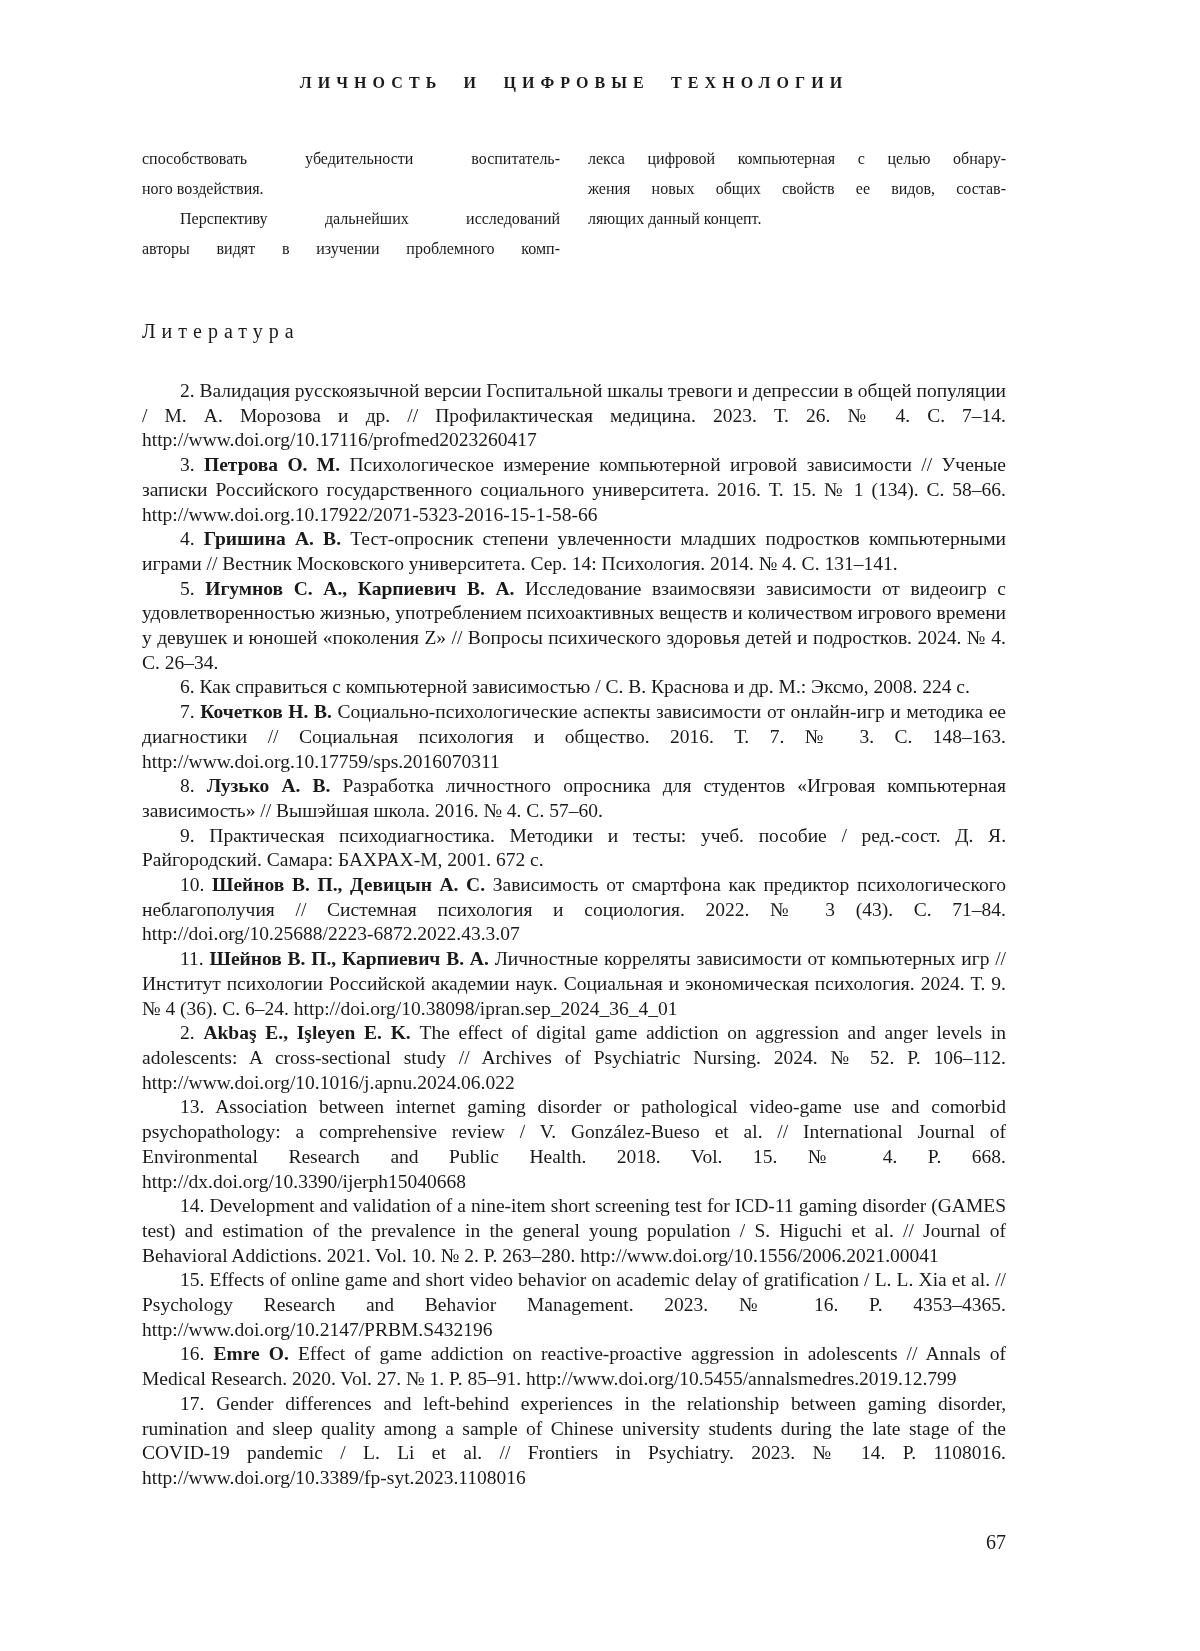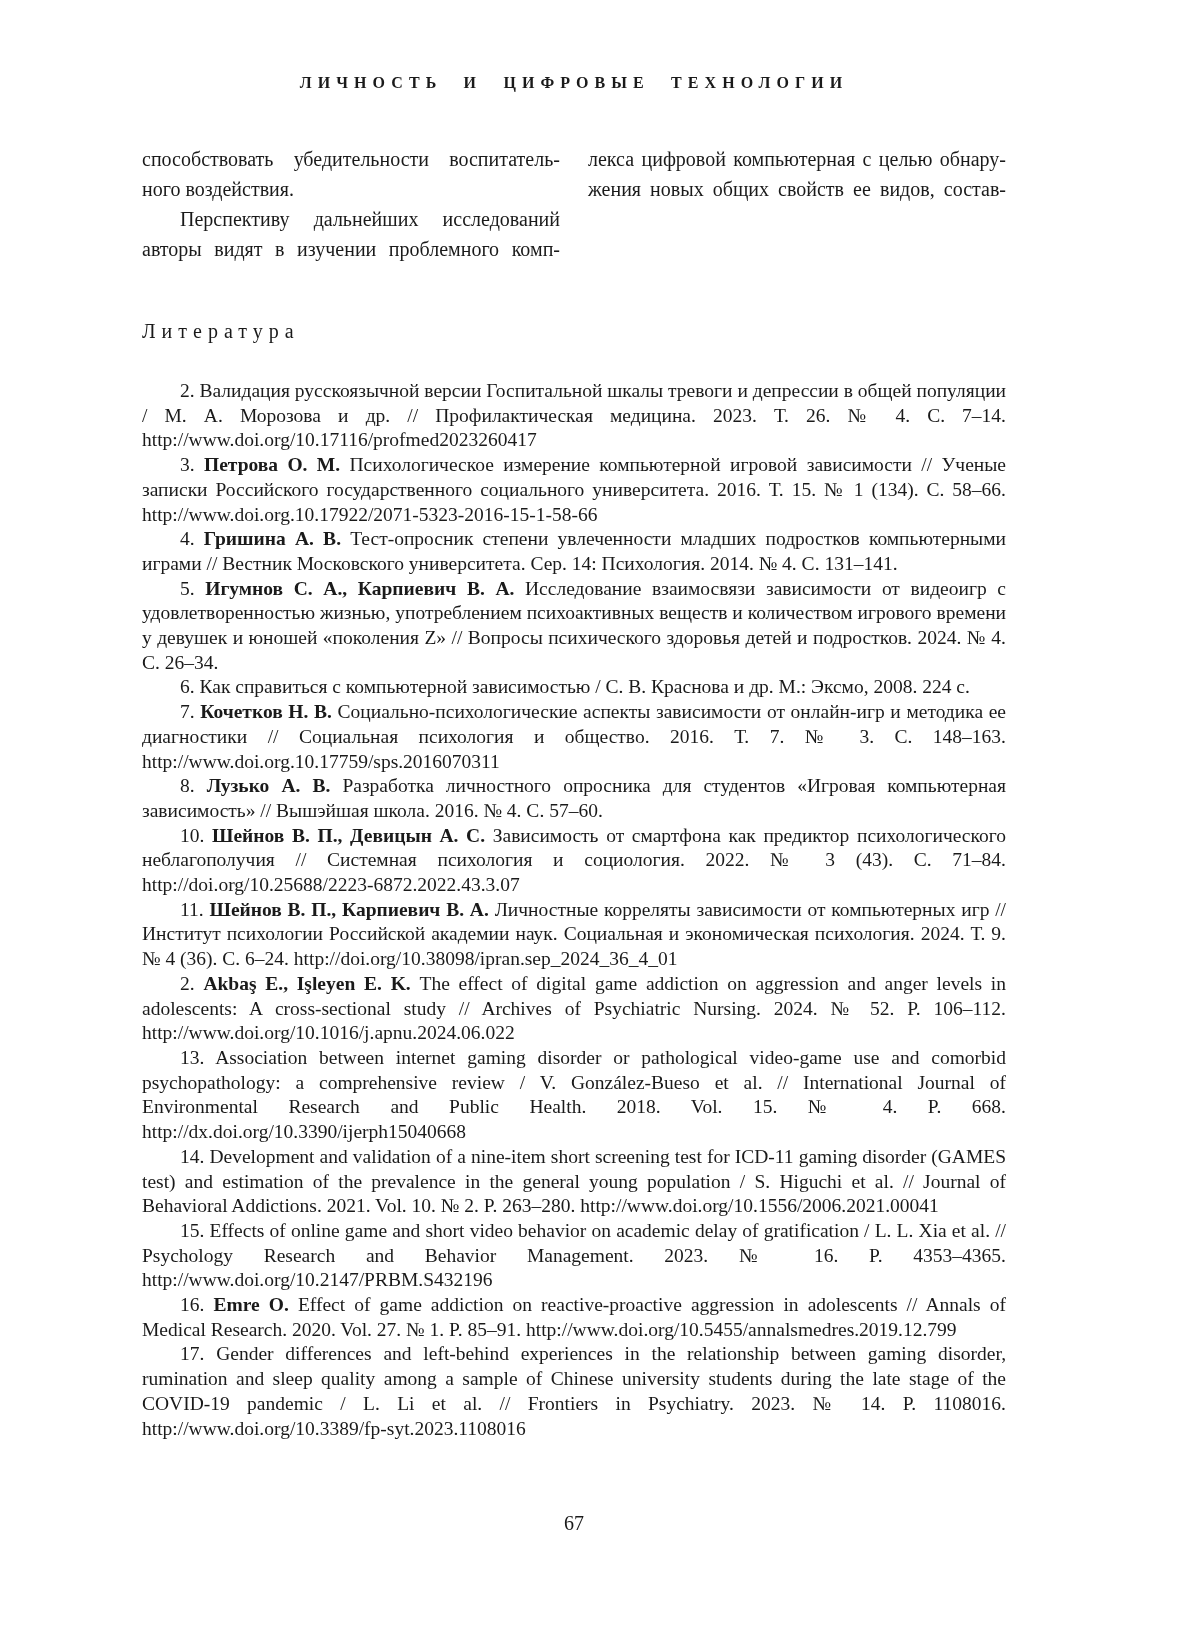"способствовать убедительности" .intro { font-size: 20px -> 16px }
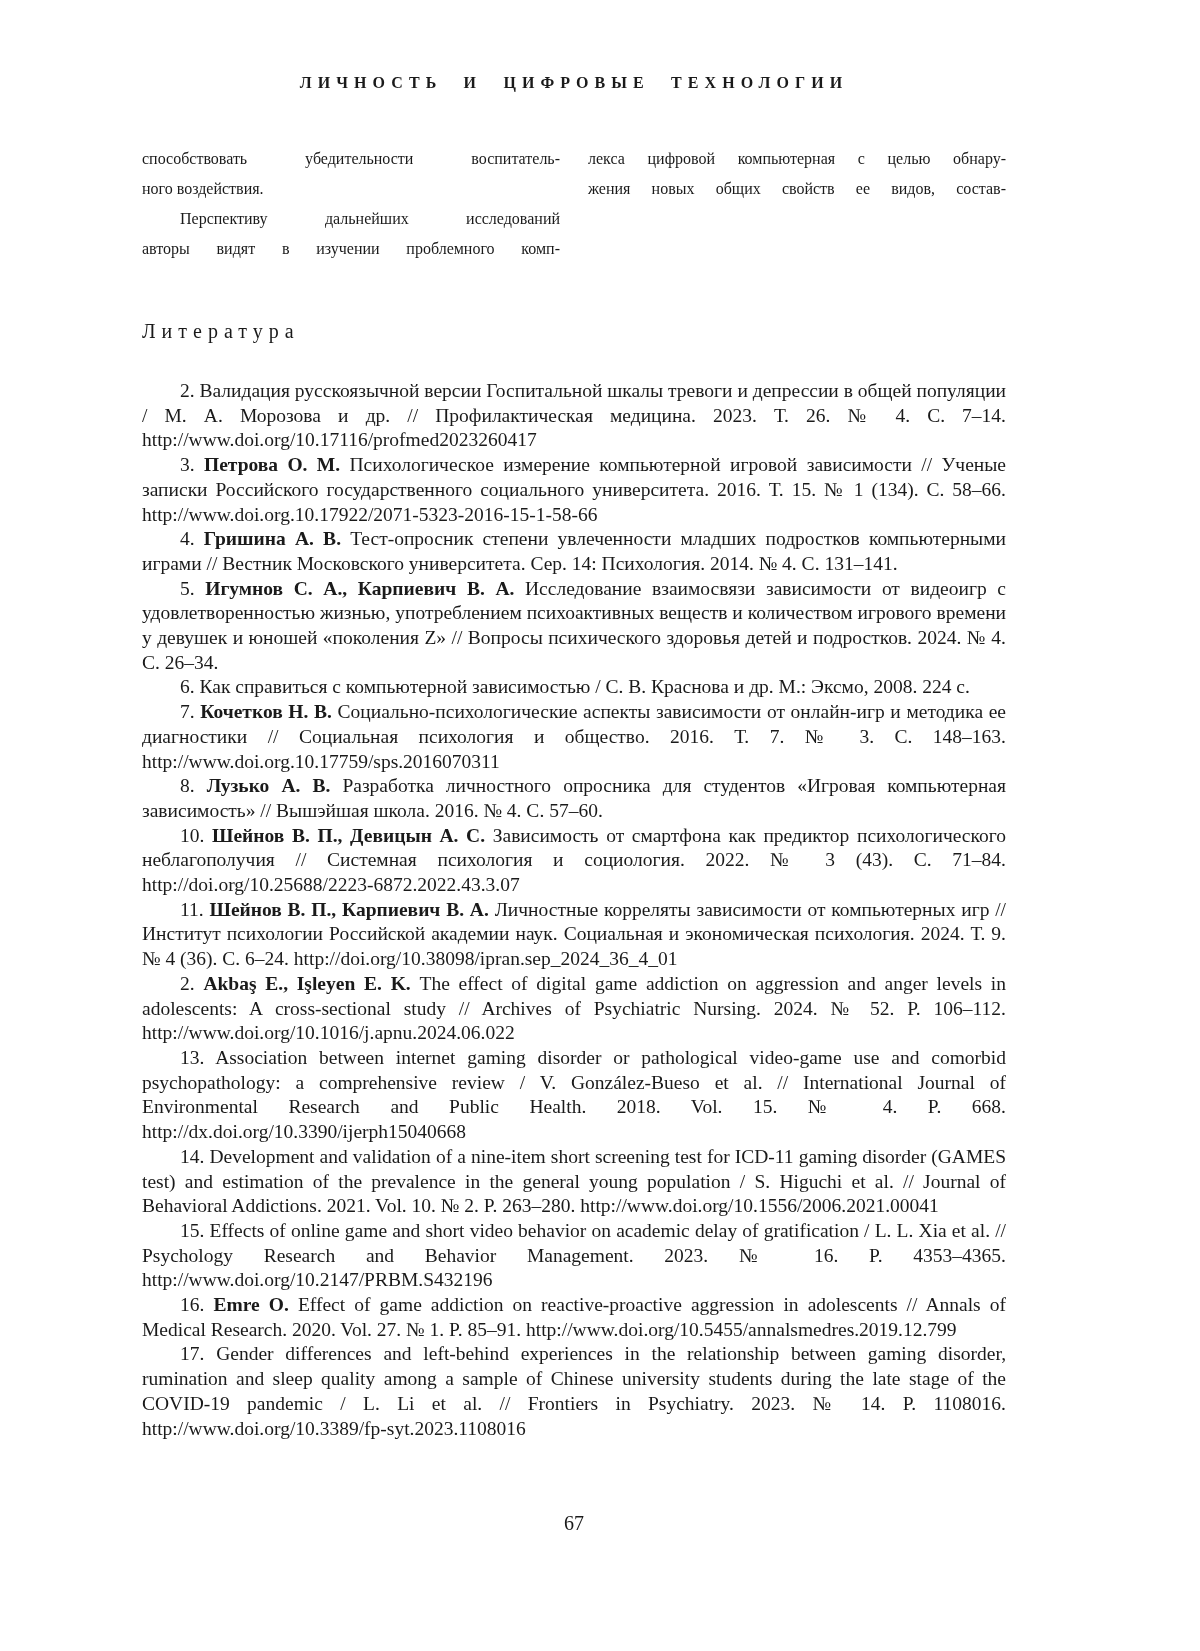"ляющих данный концепт." div.line { html: none -> <div>ляющих данный концепт.</div> }
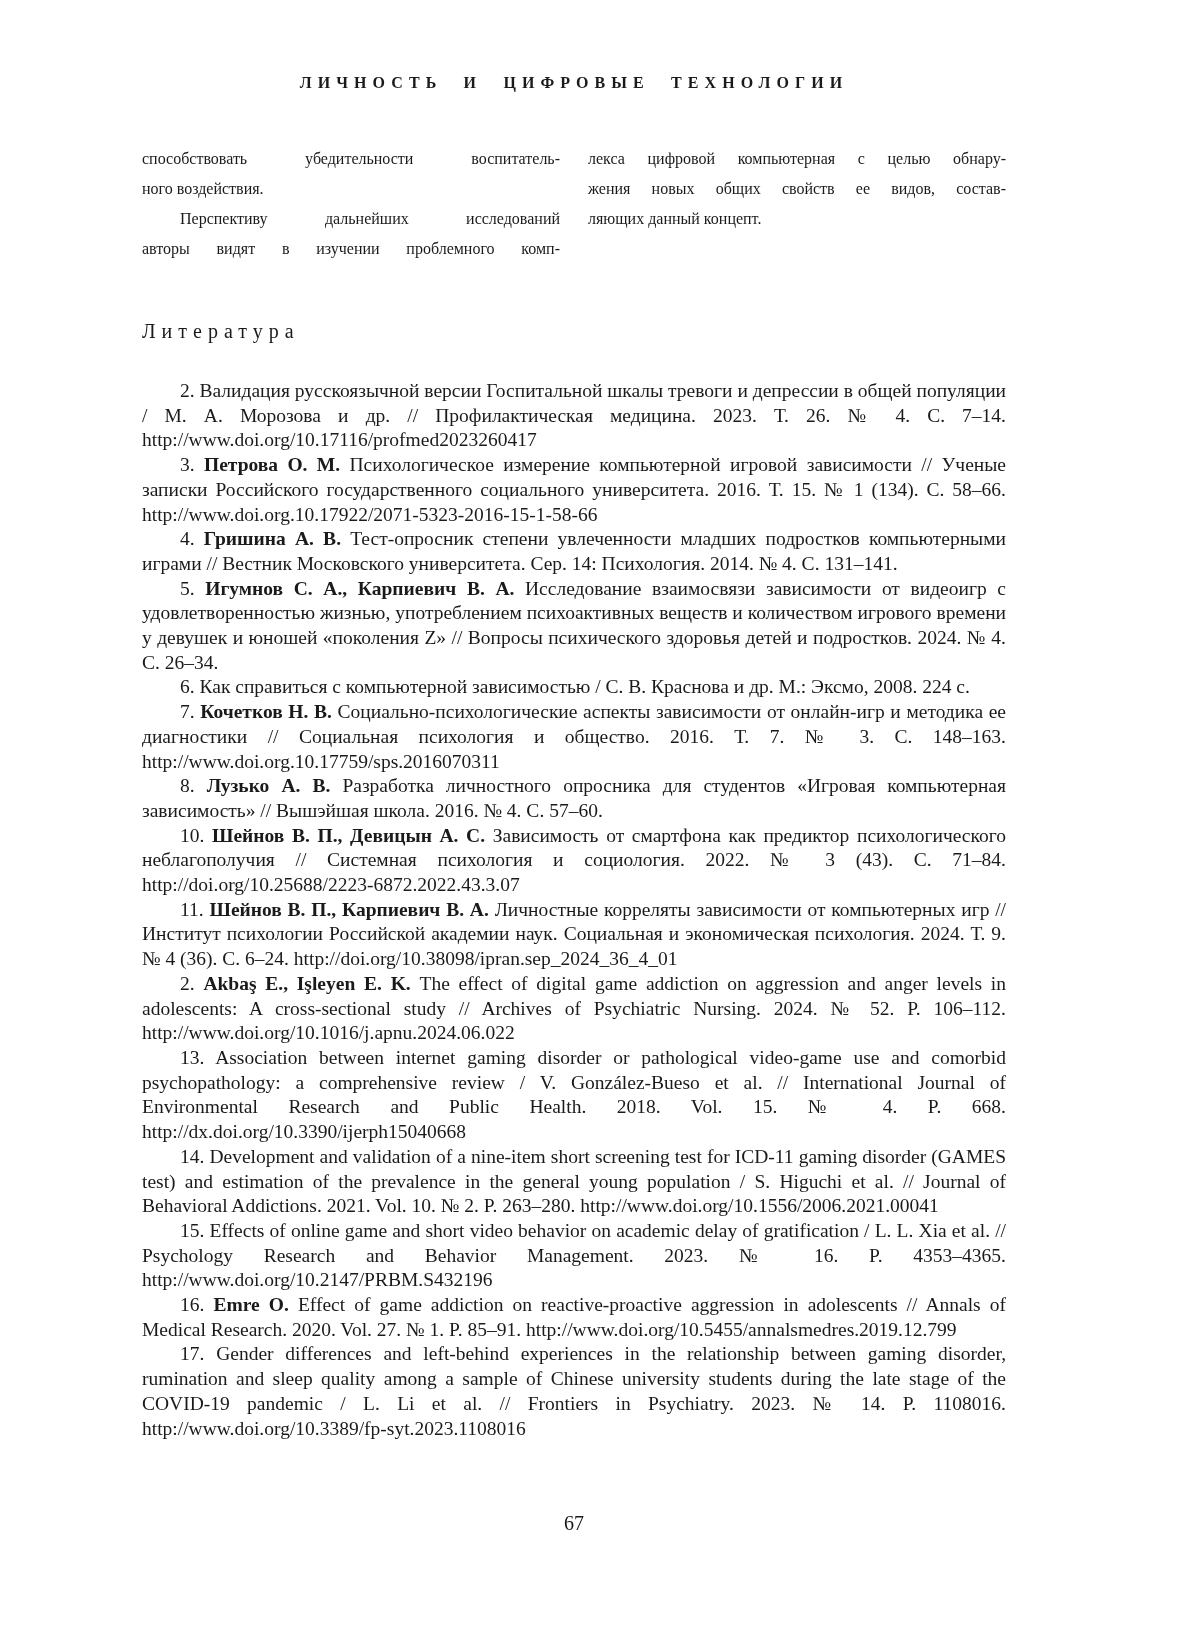"9. Практическая психодиагностика." p.ref { html: none -> <p><span>9.</span> <span></span><span>Практическая психодиагностика. Методики и тесты: учеб. пособие / ред.-сост. Д. Я. Райгородский. Самара: БАХРАХ-М, 2001. 672 с.</span></p> }
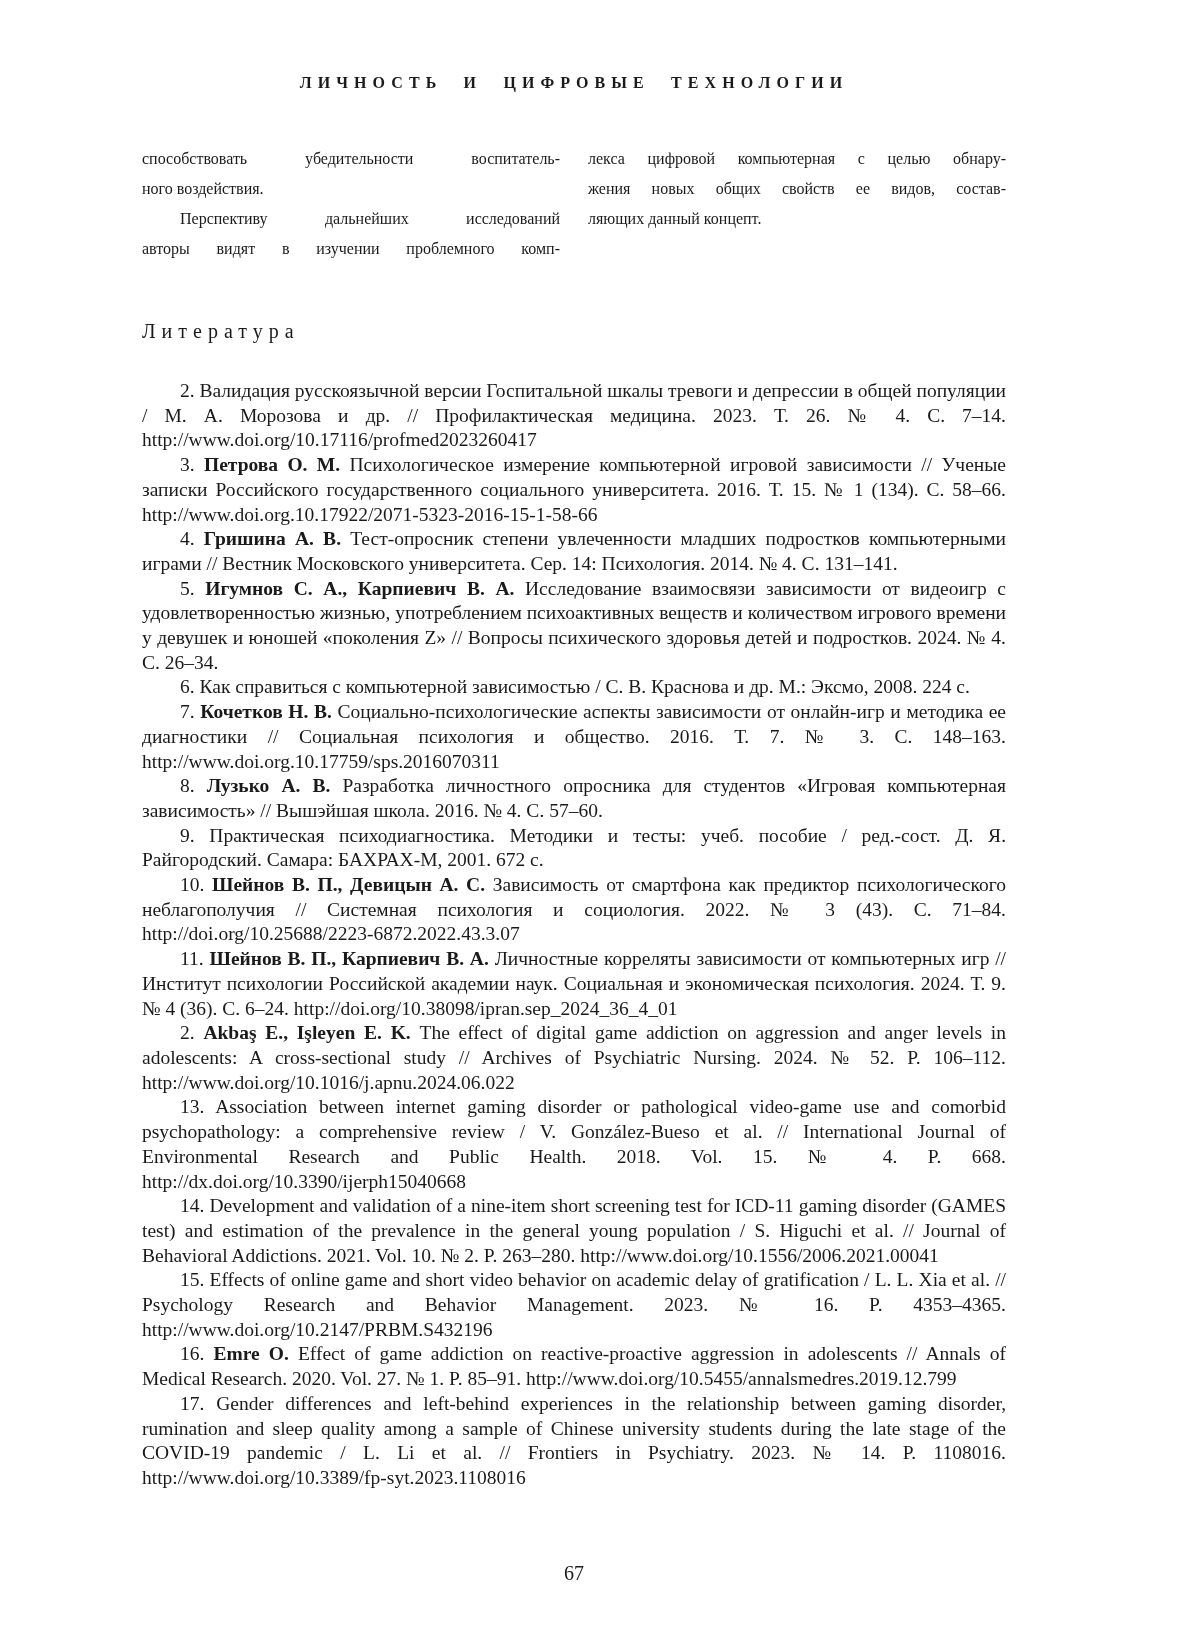"67" .page-number { margin-top: 71px -> 40px; text-align: center -> right }
